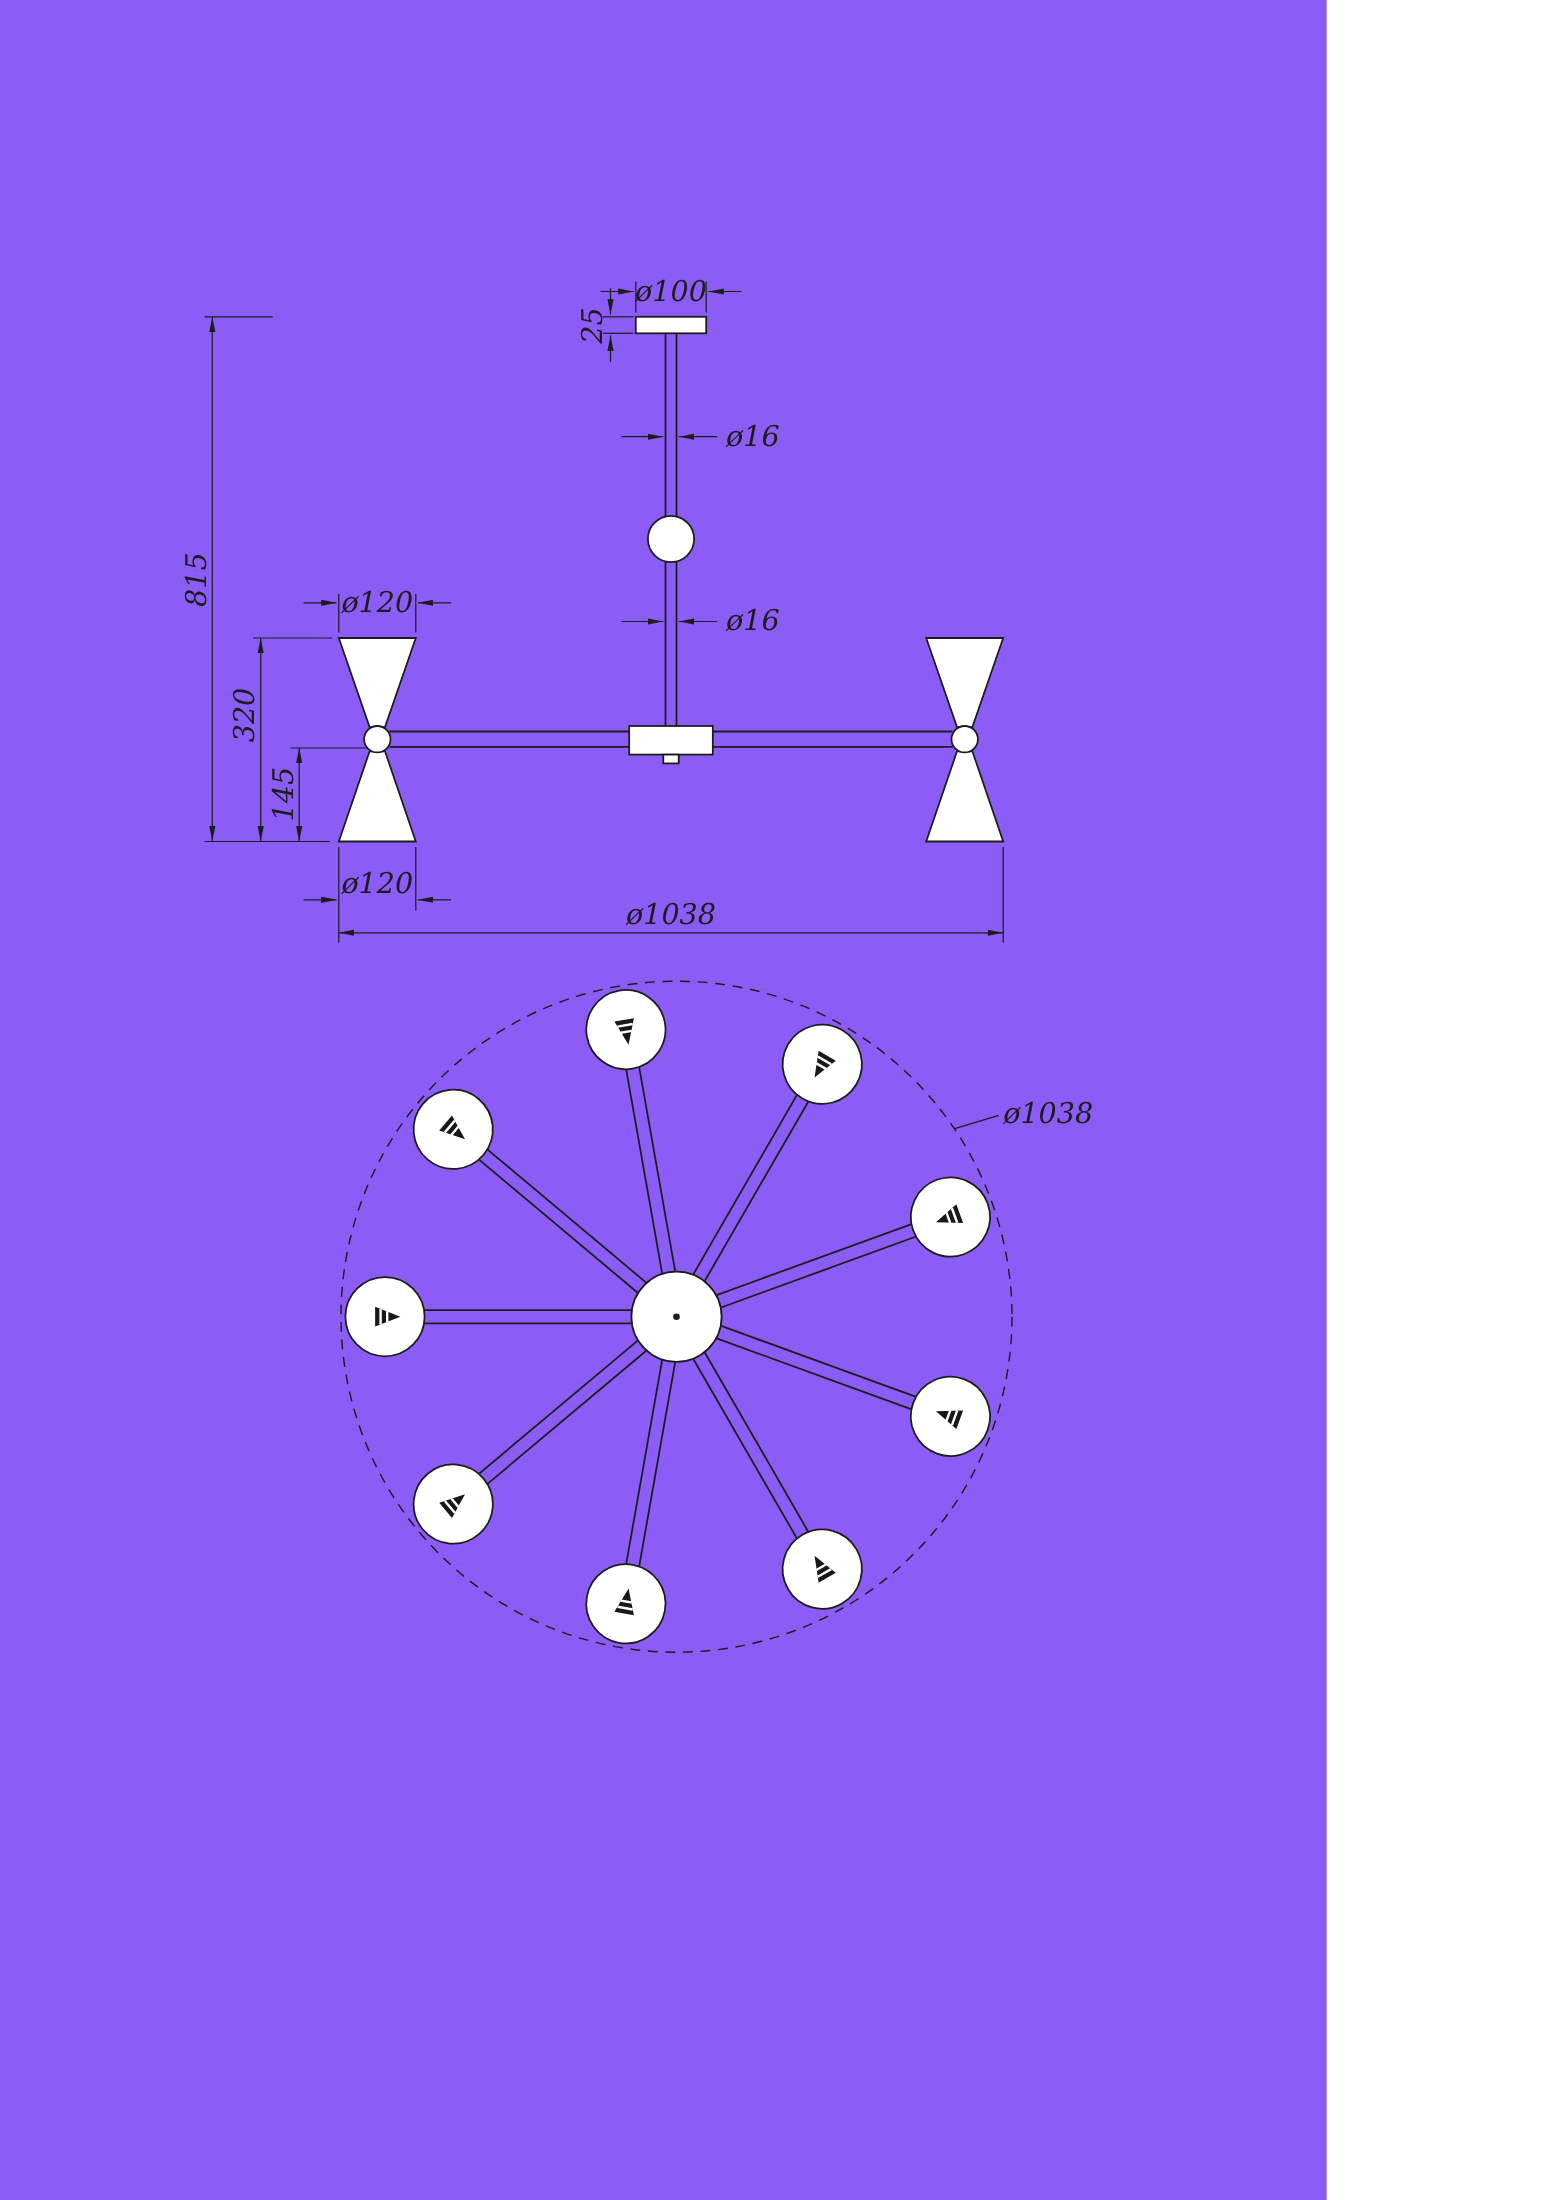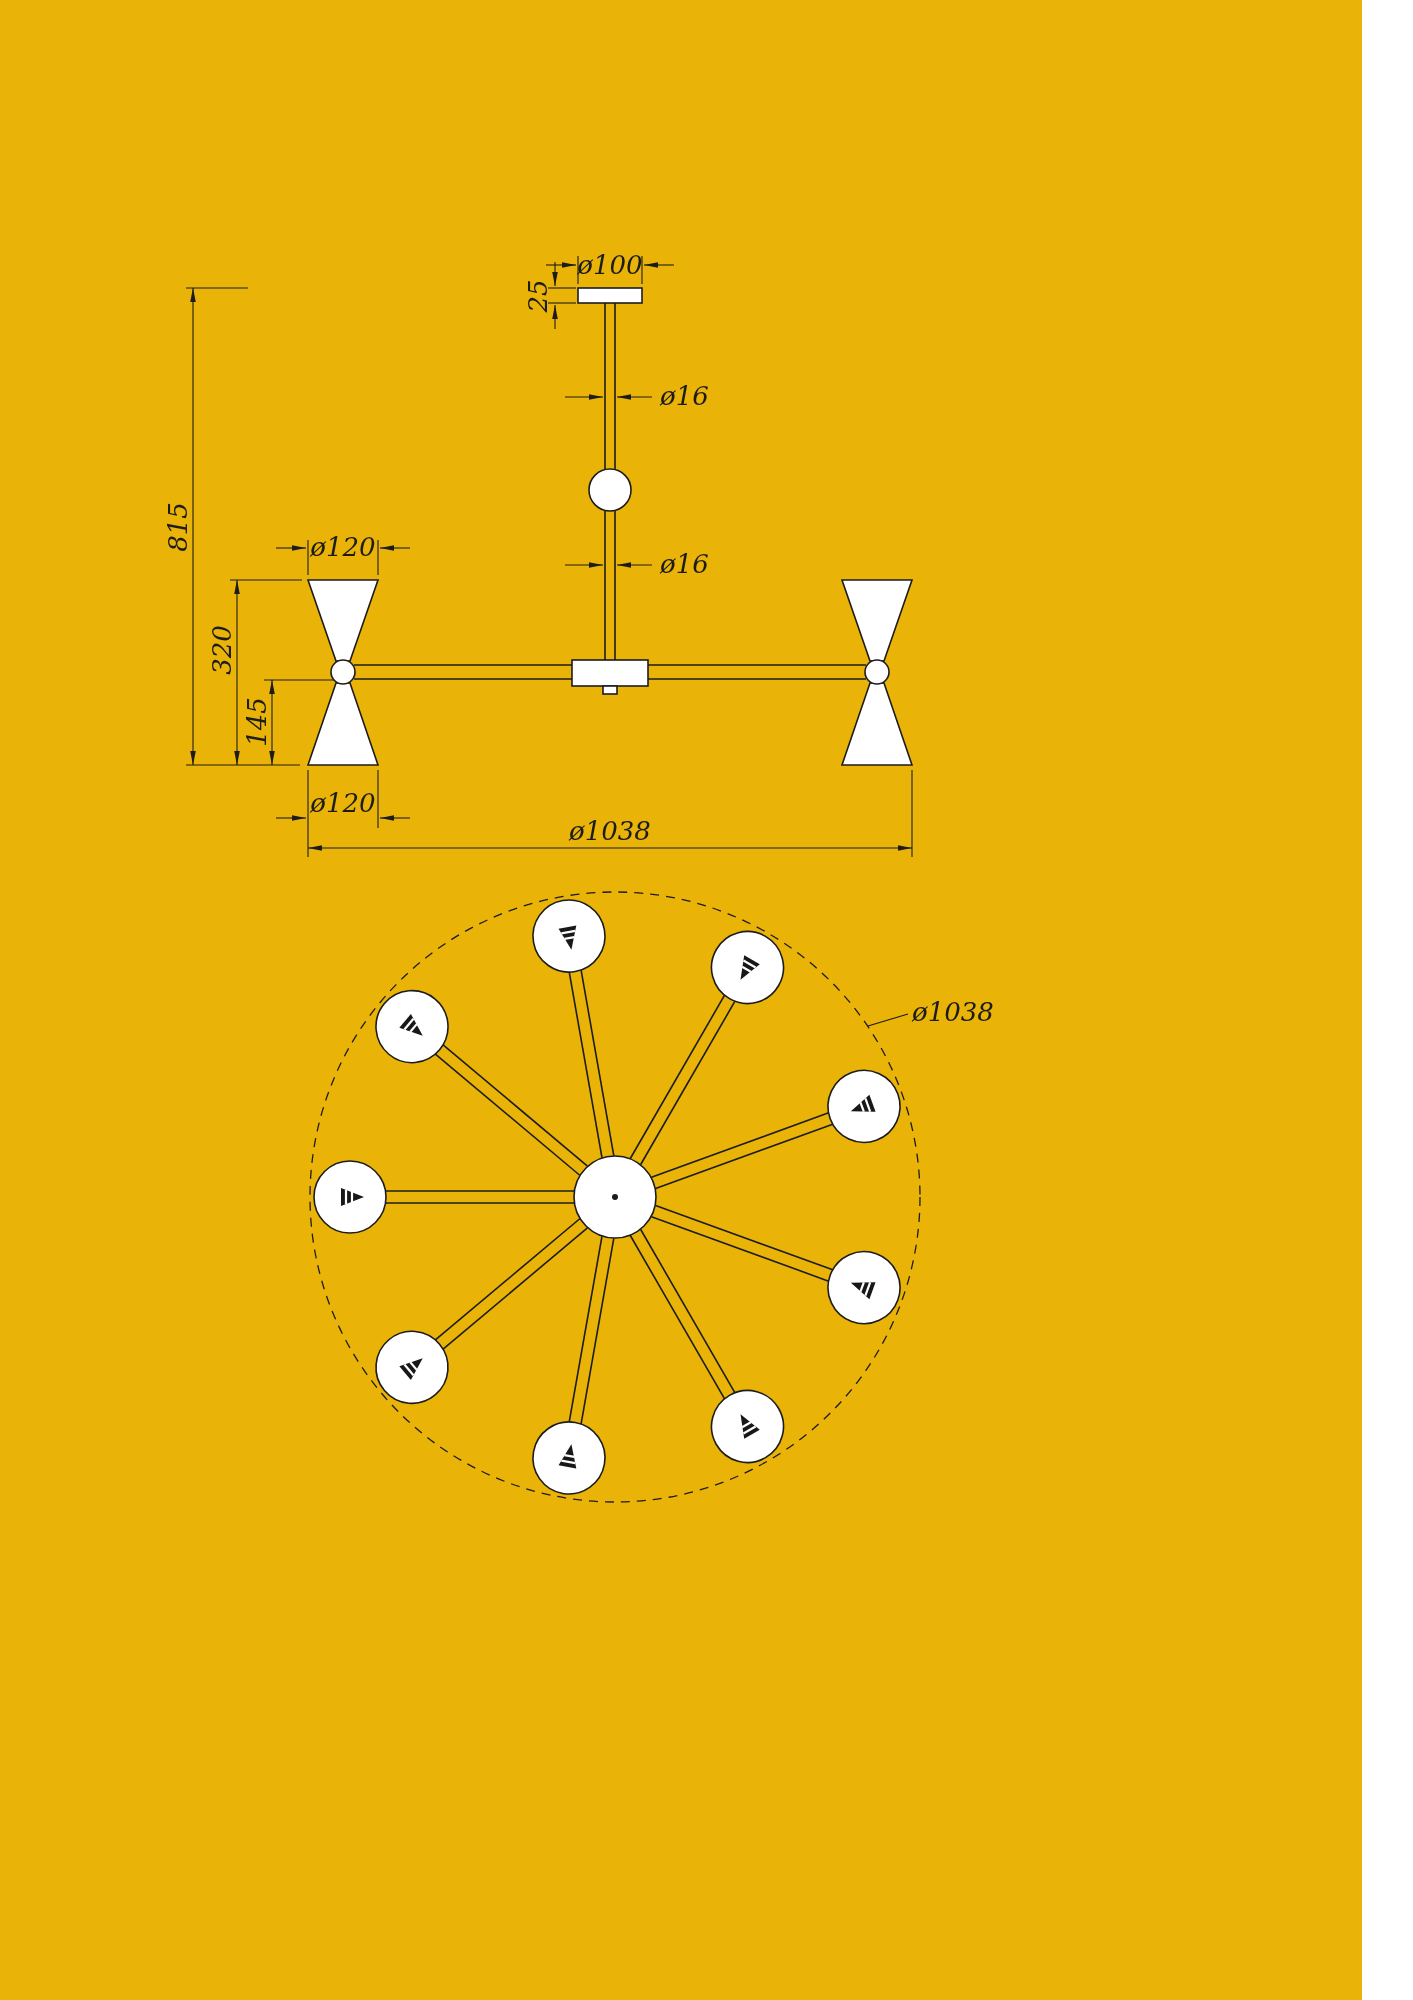"ø100" .page { background: #eab308 -> #8b5cf6; width: 1362px -> 1206px }
